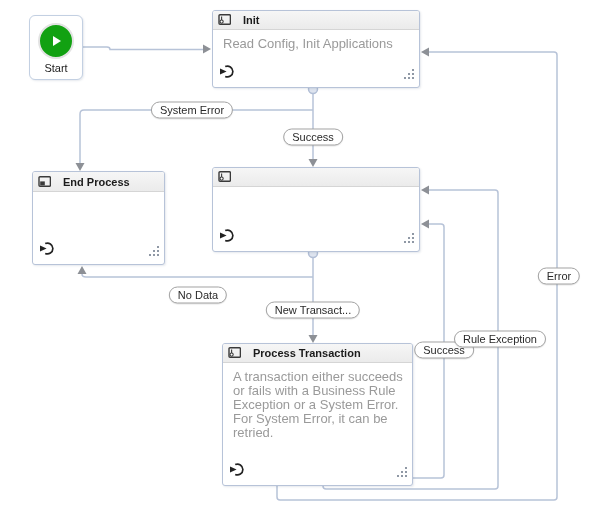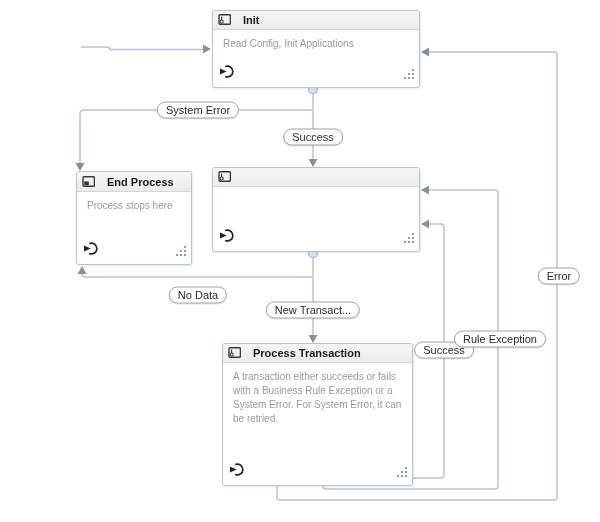"Read Config, Init Applications" .state-desc { font-size: 10px -> 13px }
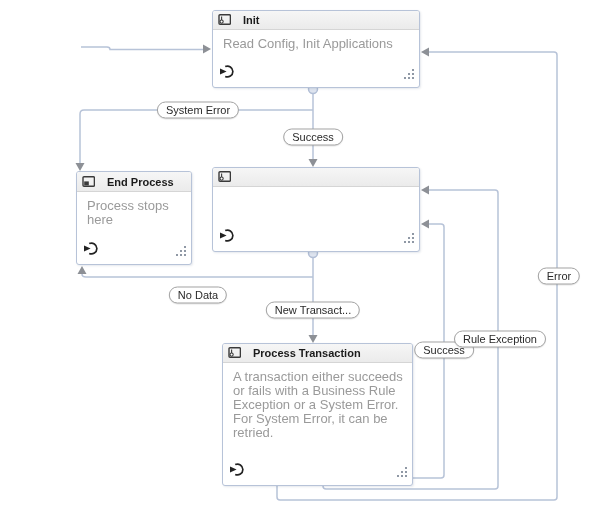"Start" div.start-node { html: none -> <div> <div> <svg> <polygon></polygon> </svg> </div> <div>Start</div> </div> }
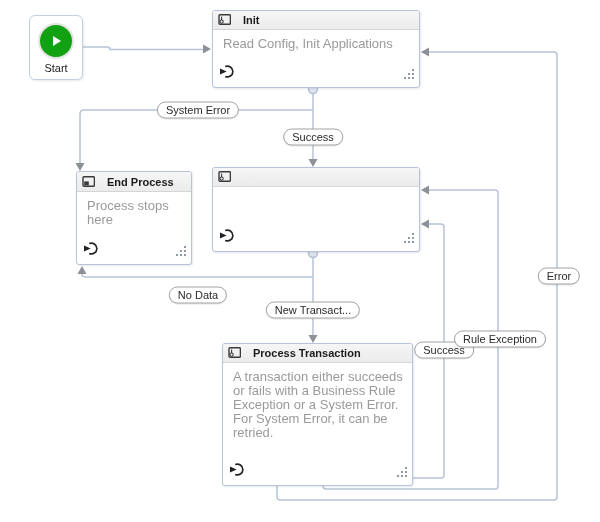"System Error" div.pill { left: 198px -> 192px }
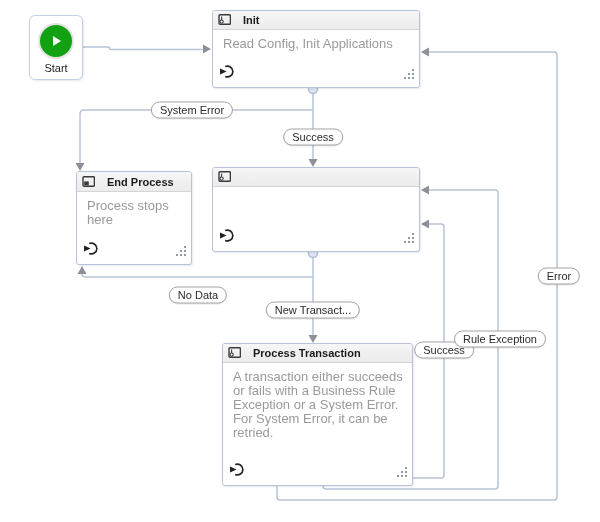"End Process" div.state { margin-left: 44px -> none; width: 116px -> 133px }
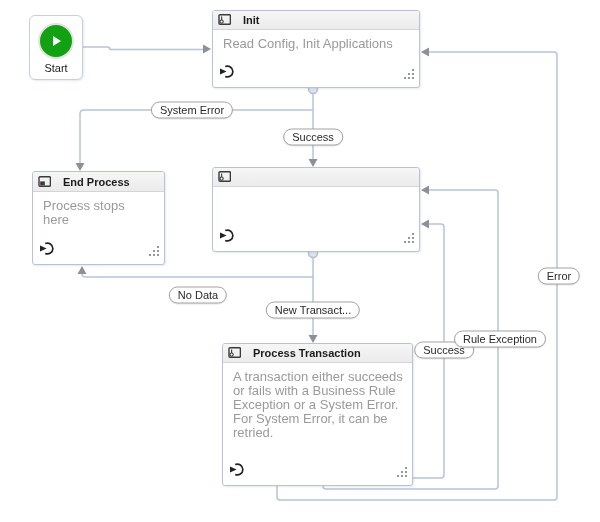"Process stops here" div.state-desc { html: <div>Process stops here</div> -> none }
